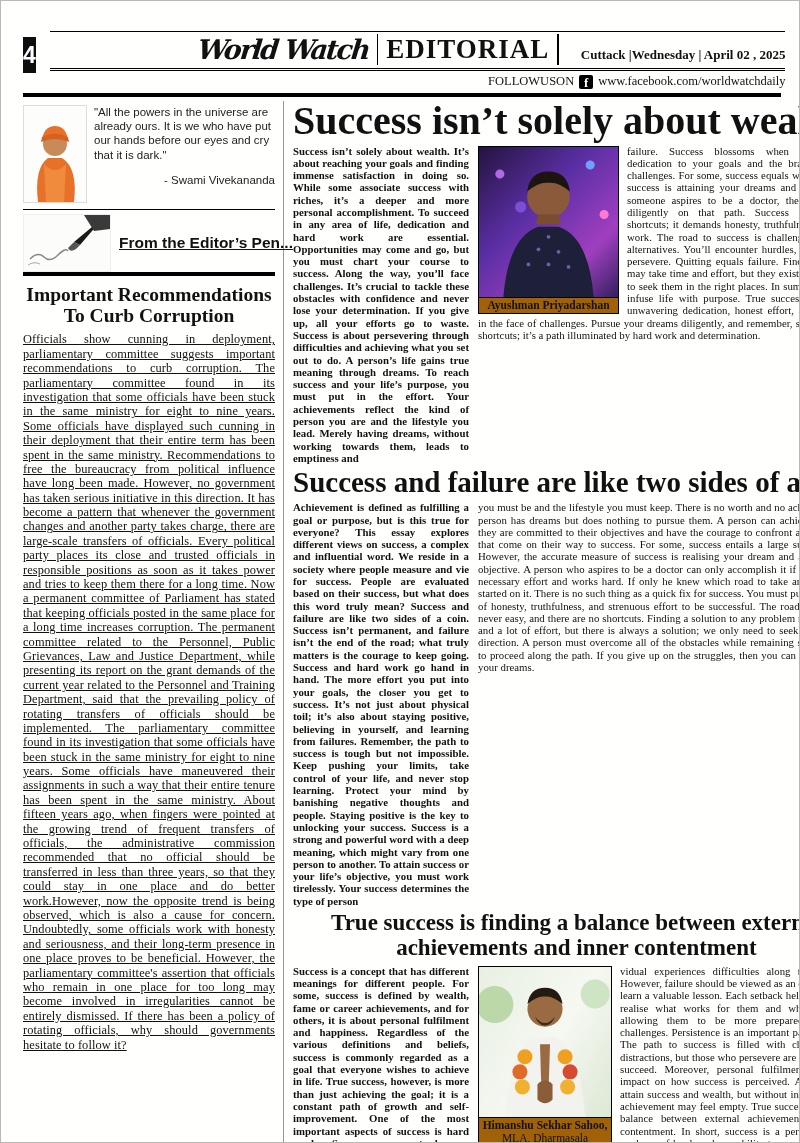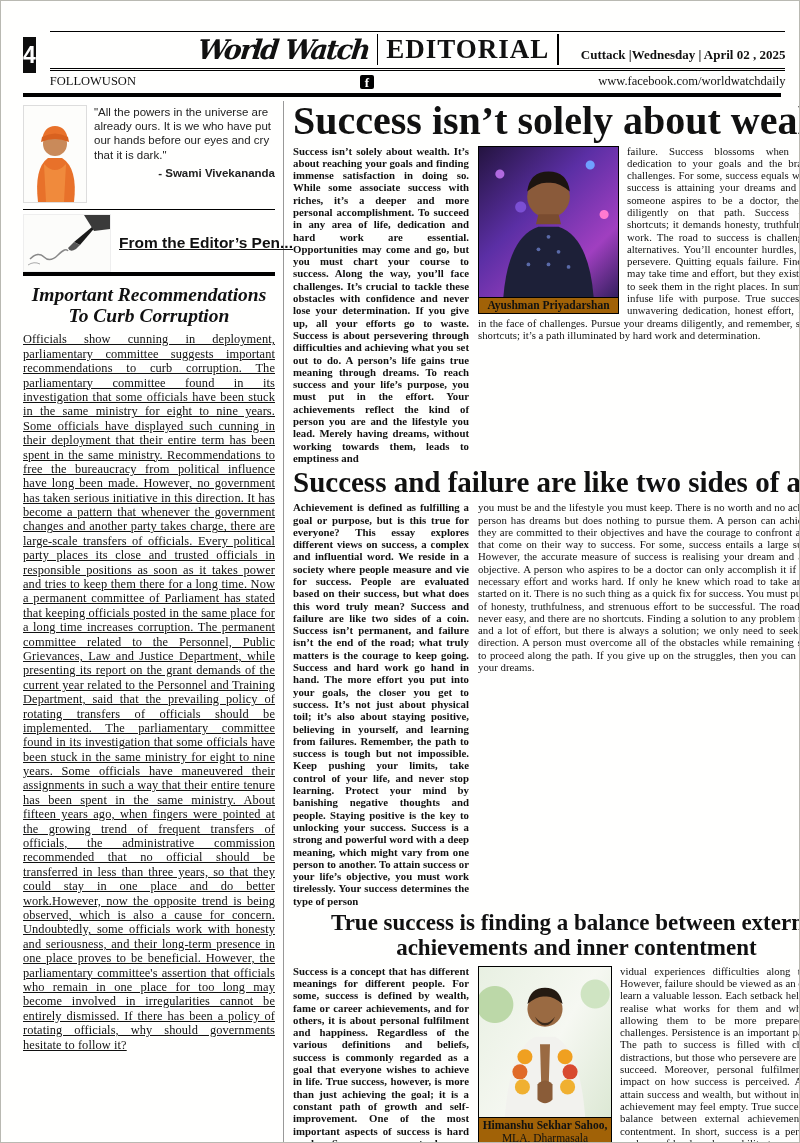"FOLLOWUSON" .follow-row { gap: none -> 5px; justify-content: space-between -> flex-end }
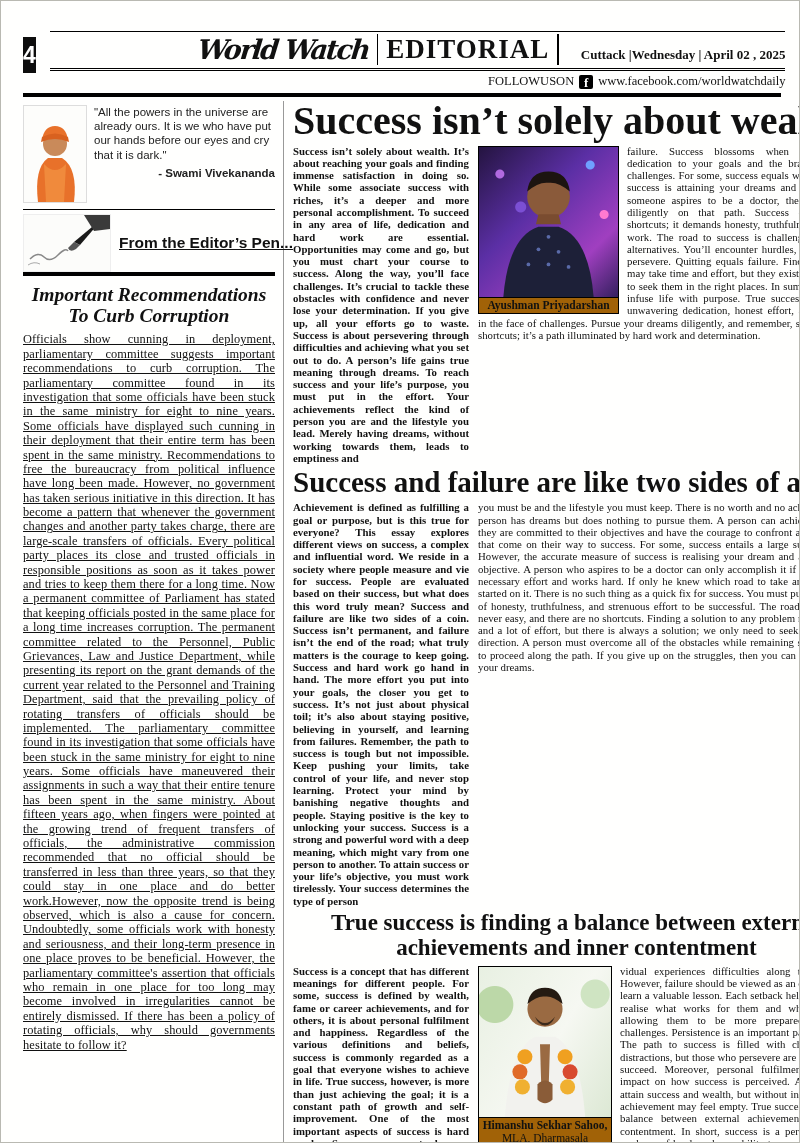"- Swami Vivekananda" .quote-author { font-weight: bold -> normal; margin-top: 4px -> 11px }
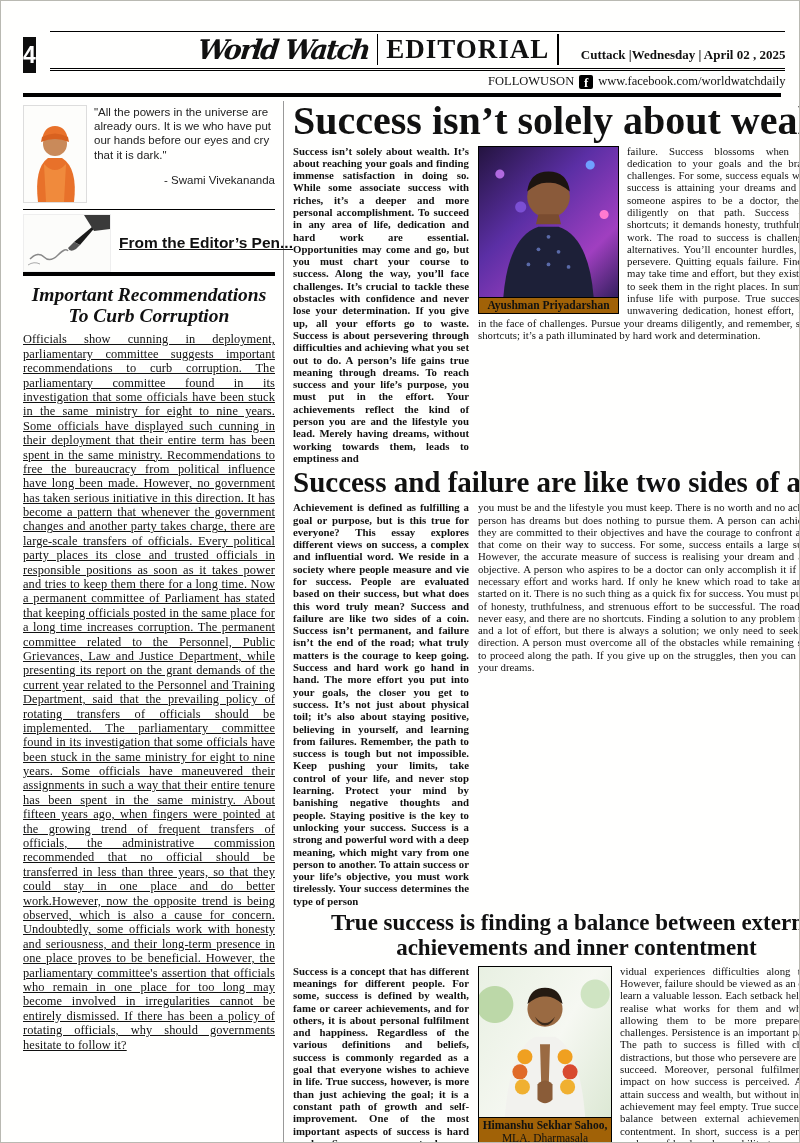"Important Recommendations" .side-title { font-style: italic -> none }
